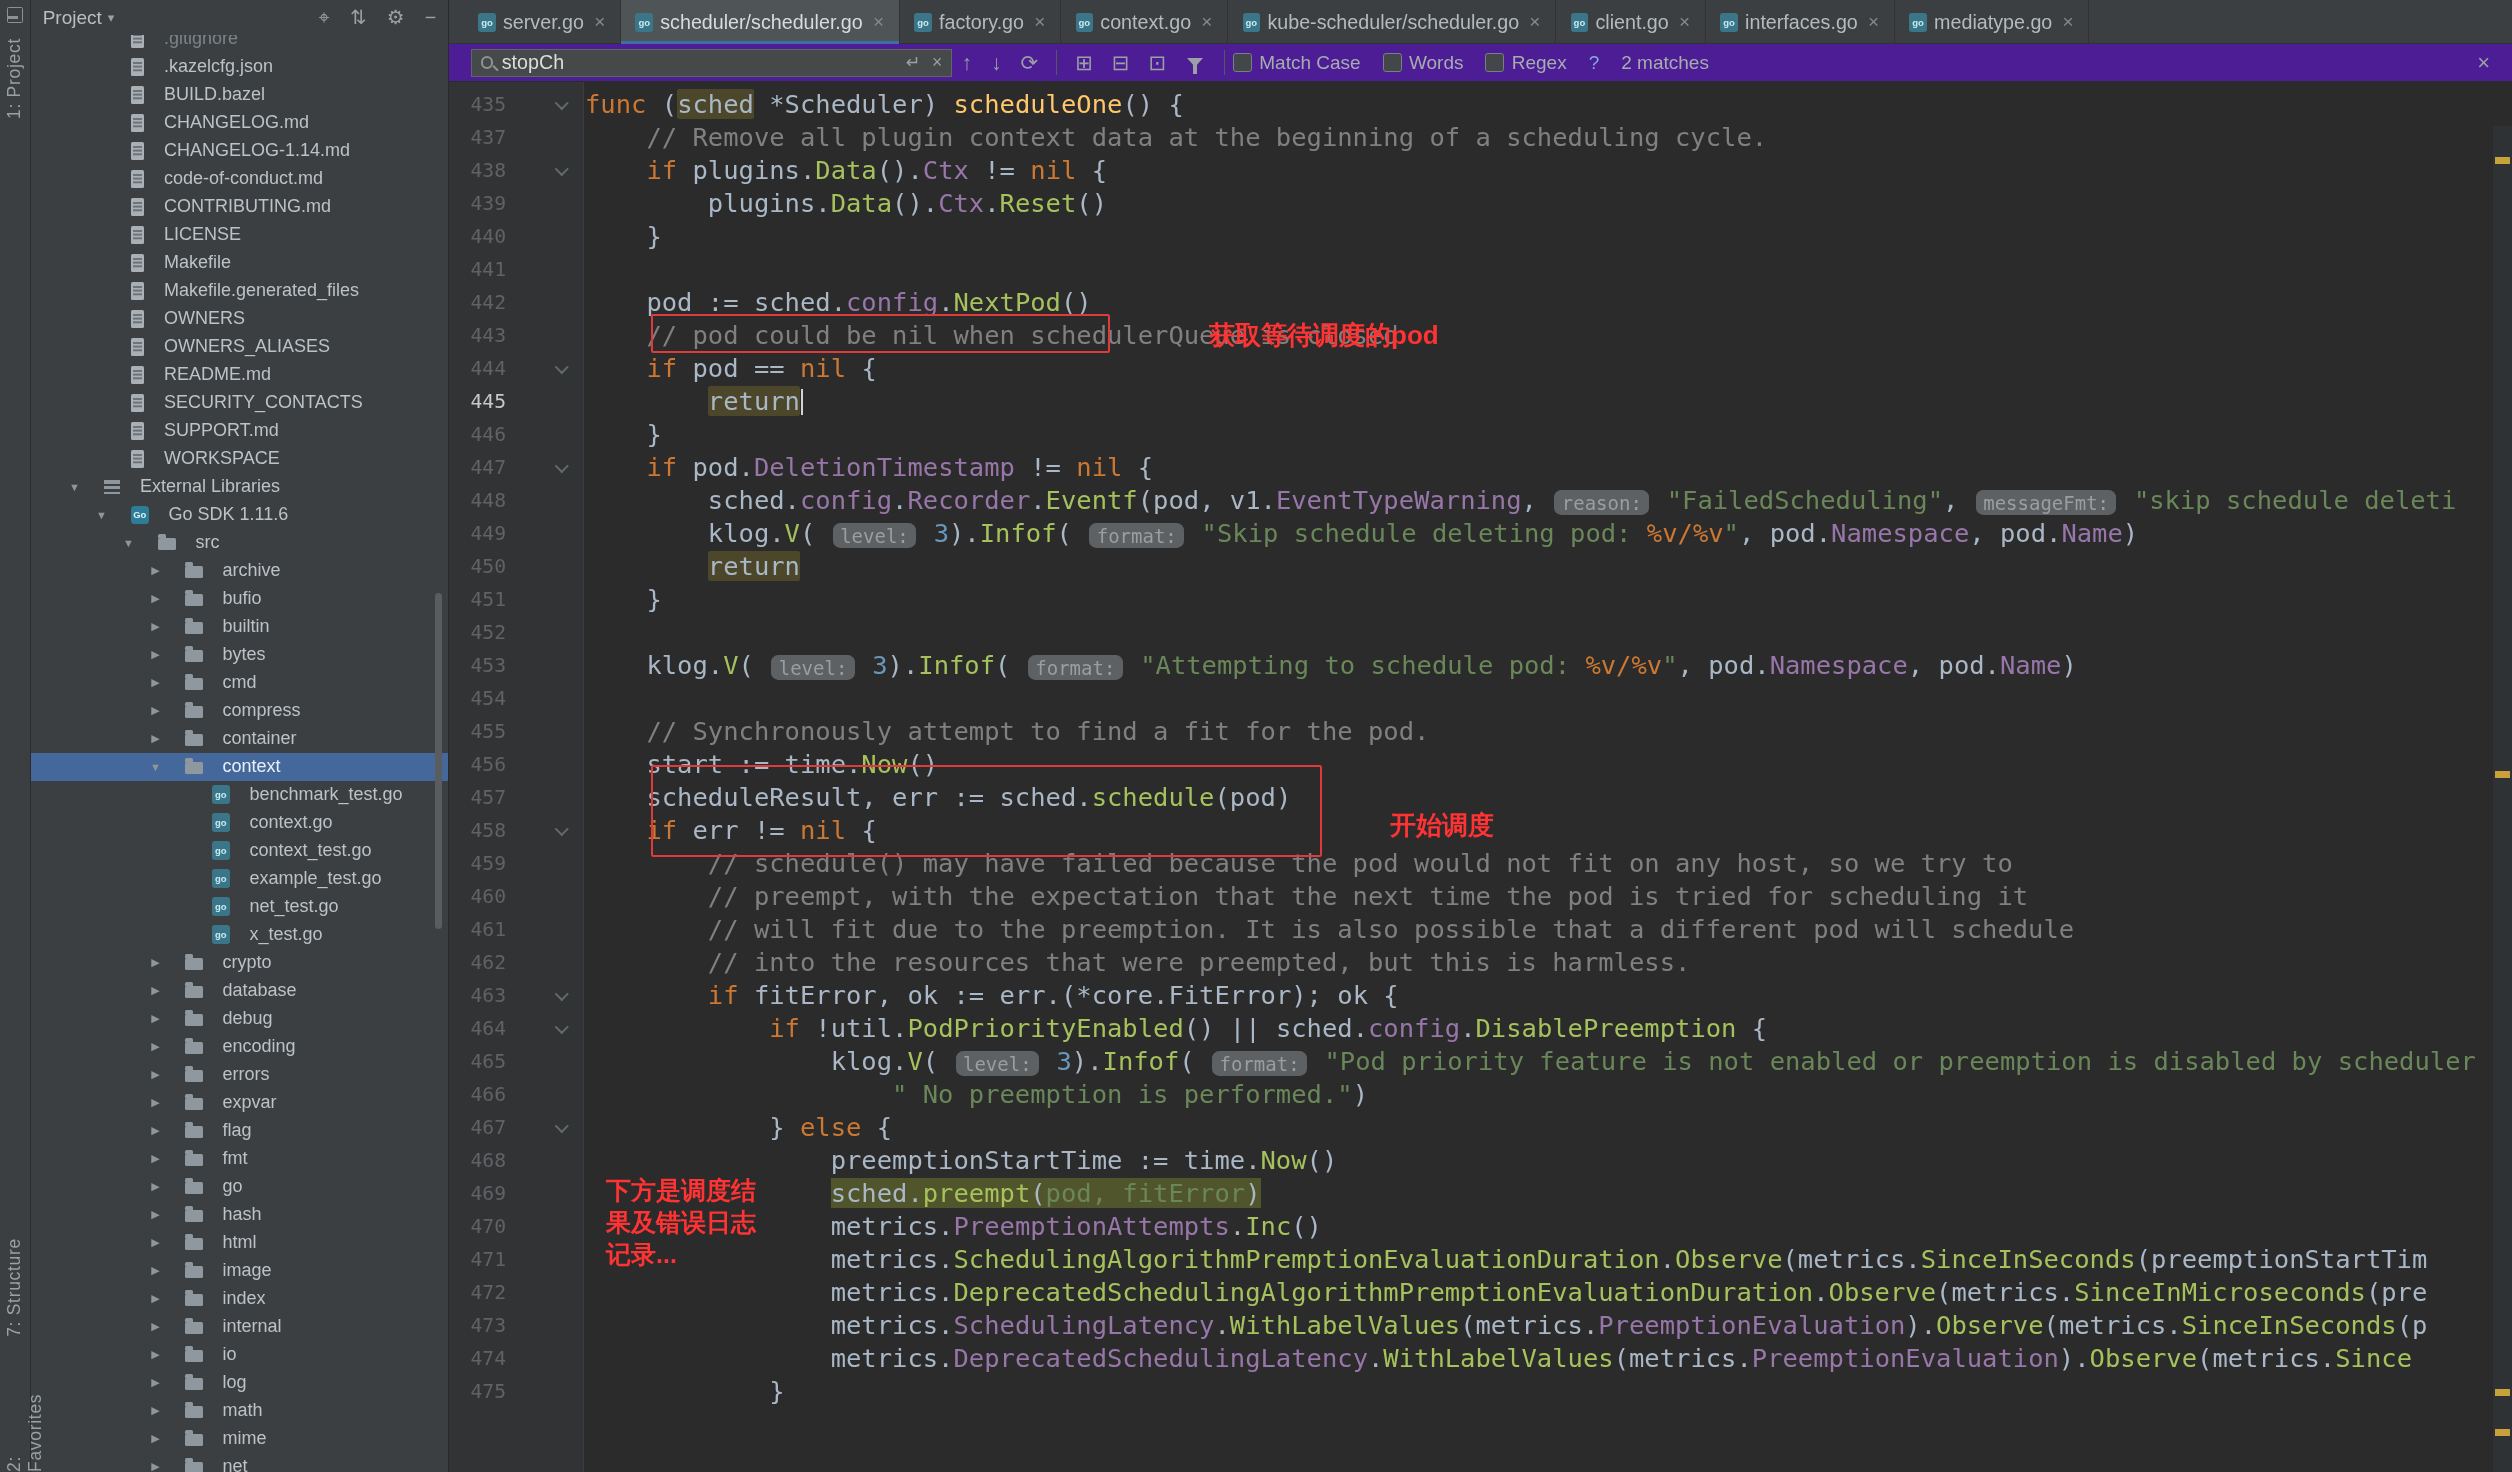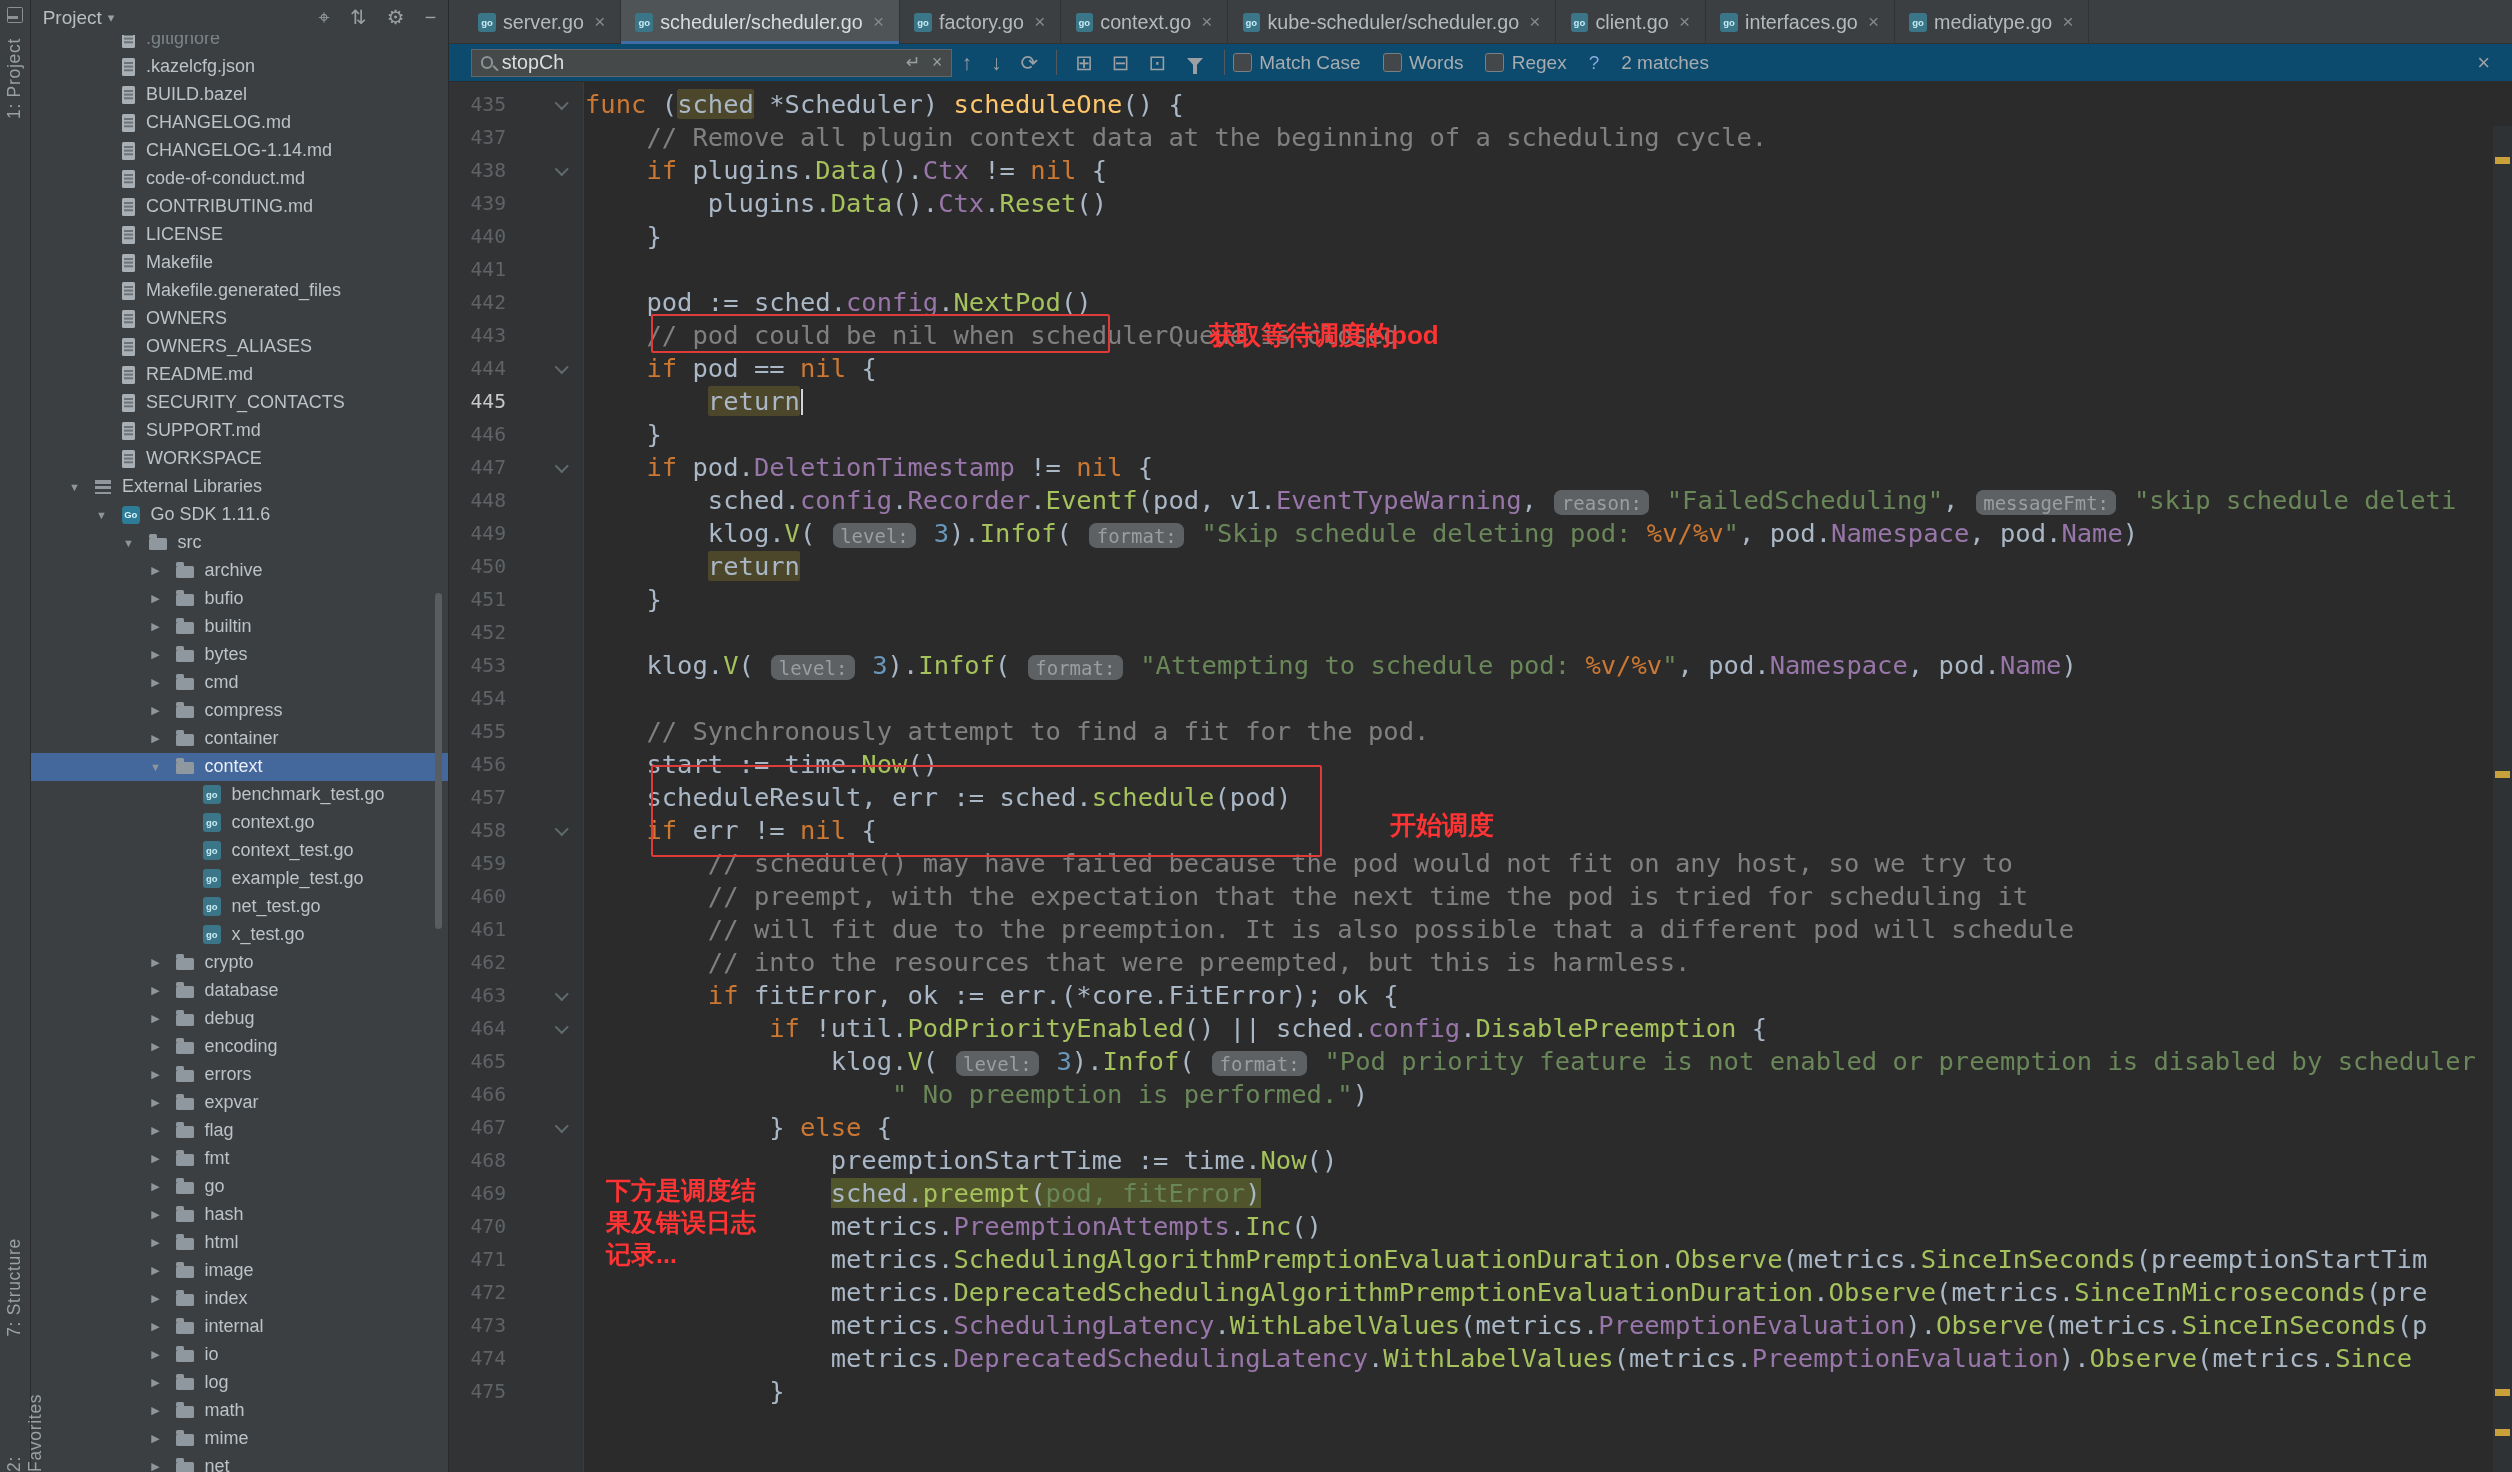".gitignore" .trow { gap: 11px -> 20px }
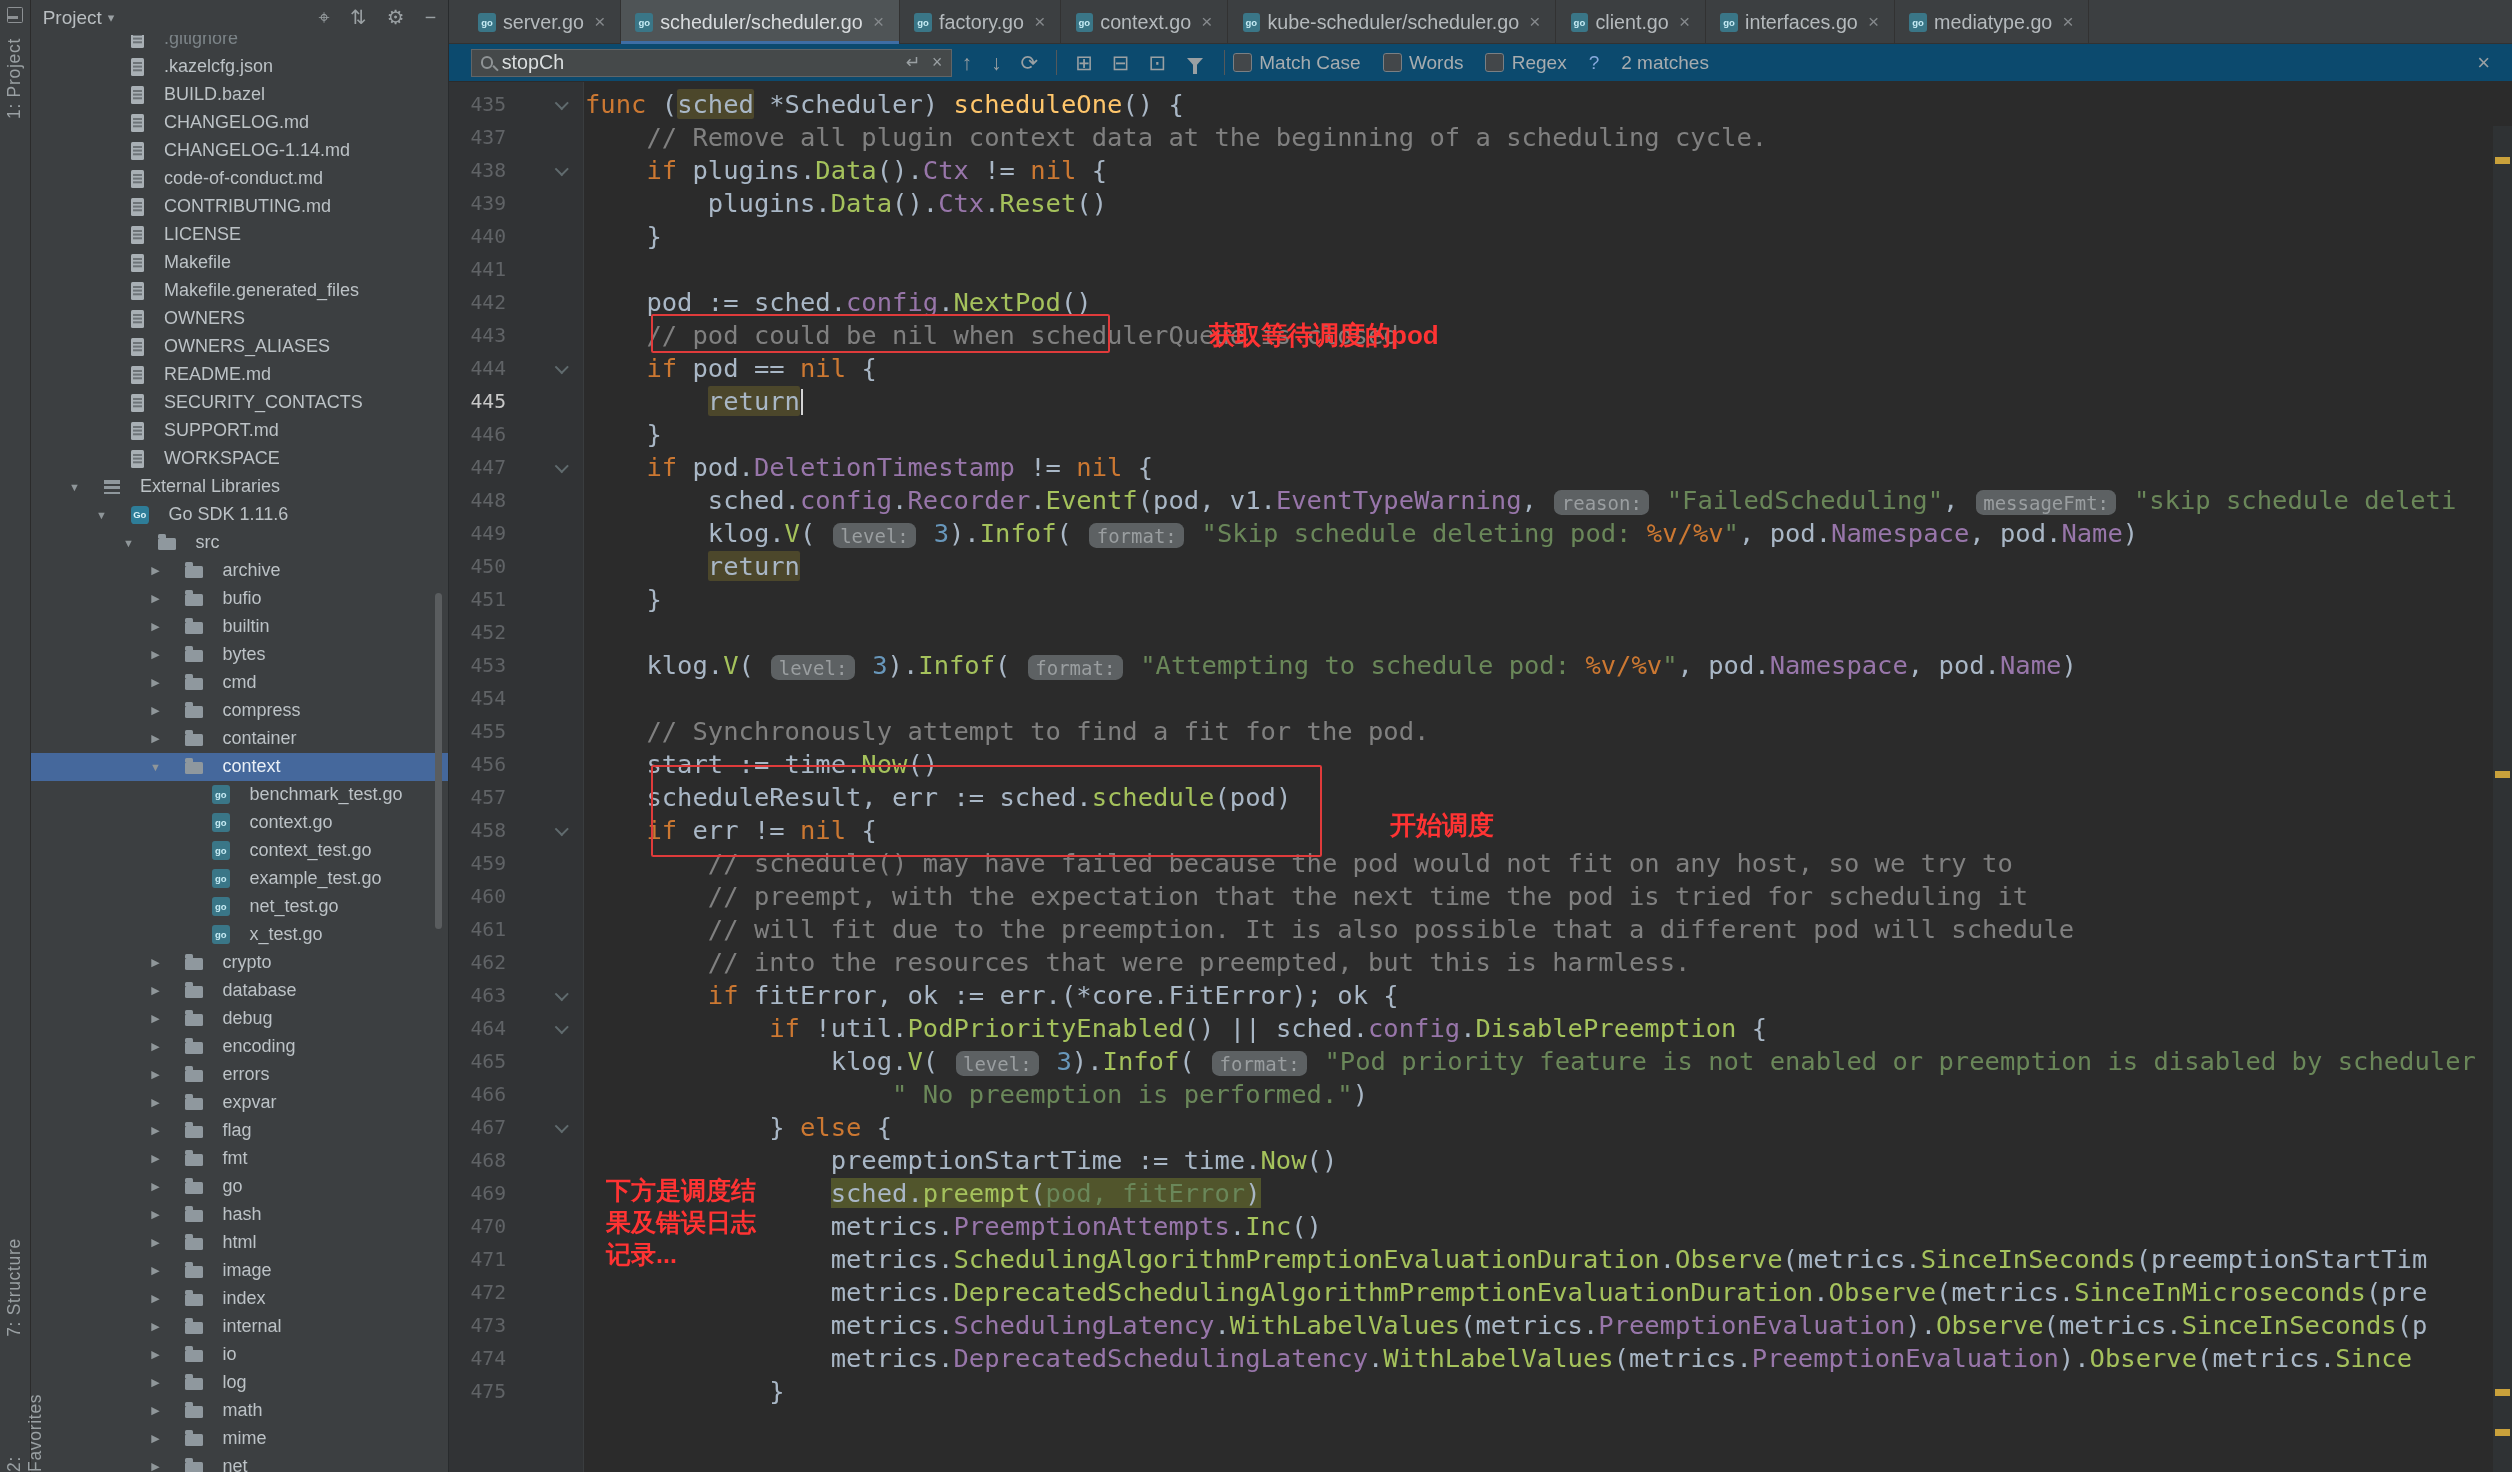"stopCh" .searchbar { background: #0c4a6e -> #4c1d95 }
